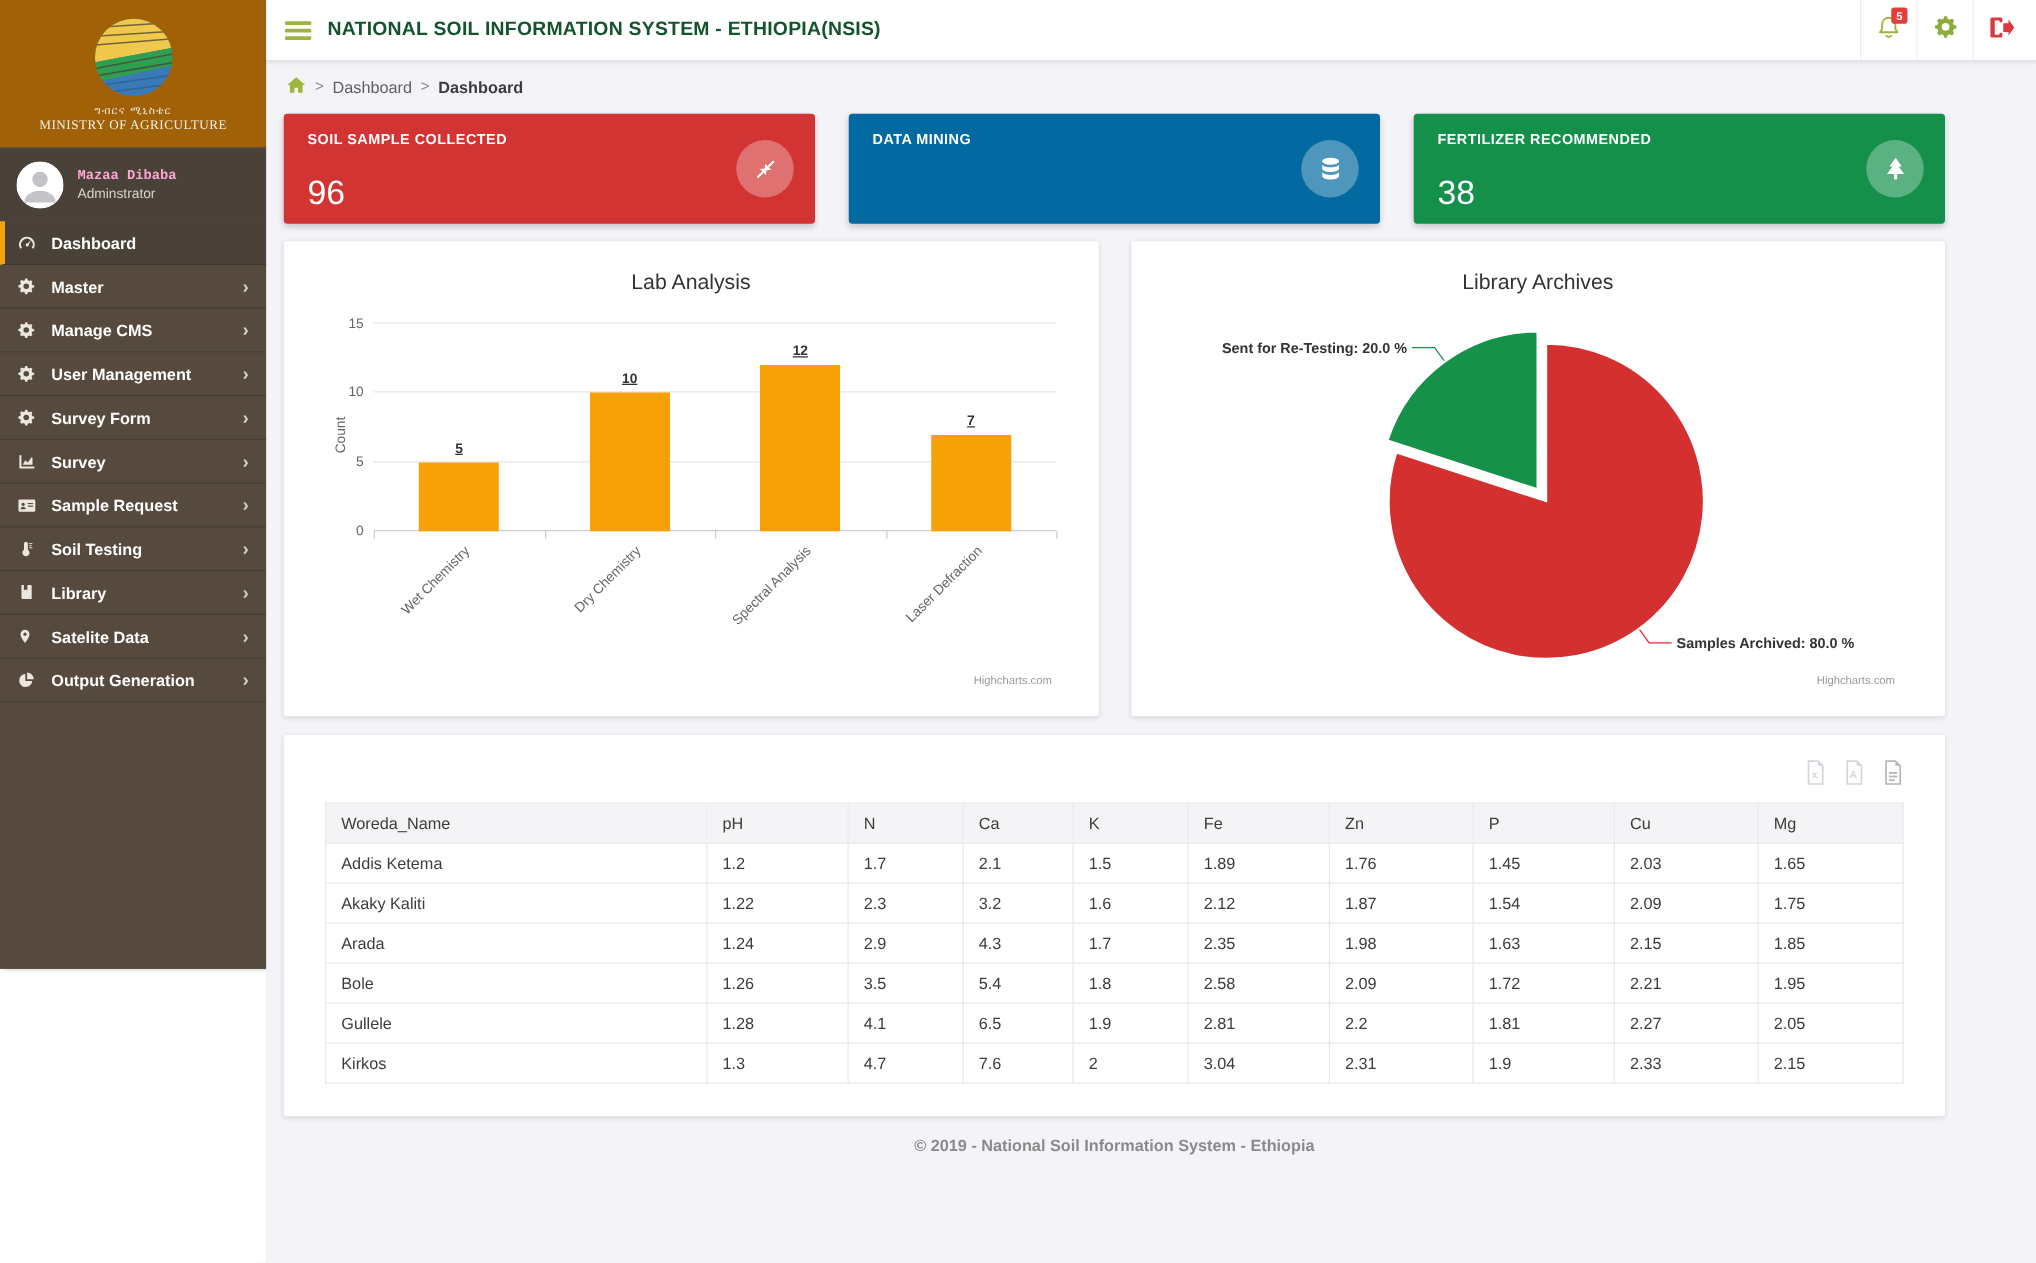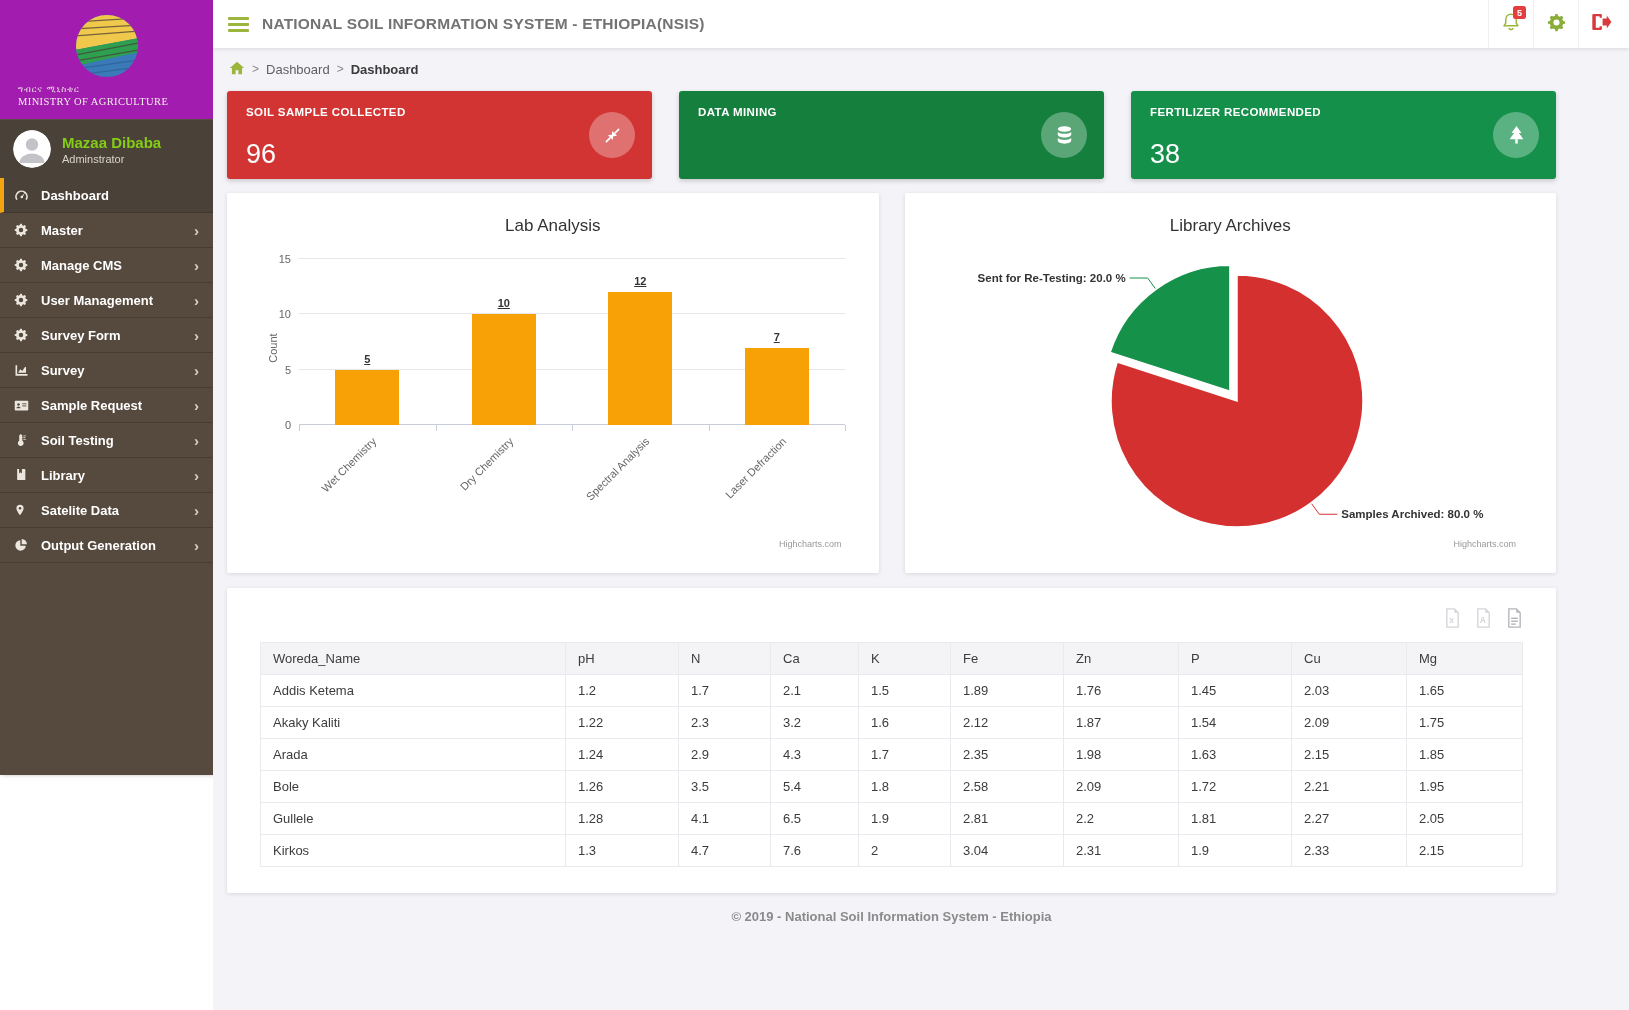"NATIONAL SOIL INFORMATION SYSTEM -" .app-title { color: #737373 -> #14532d }
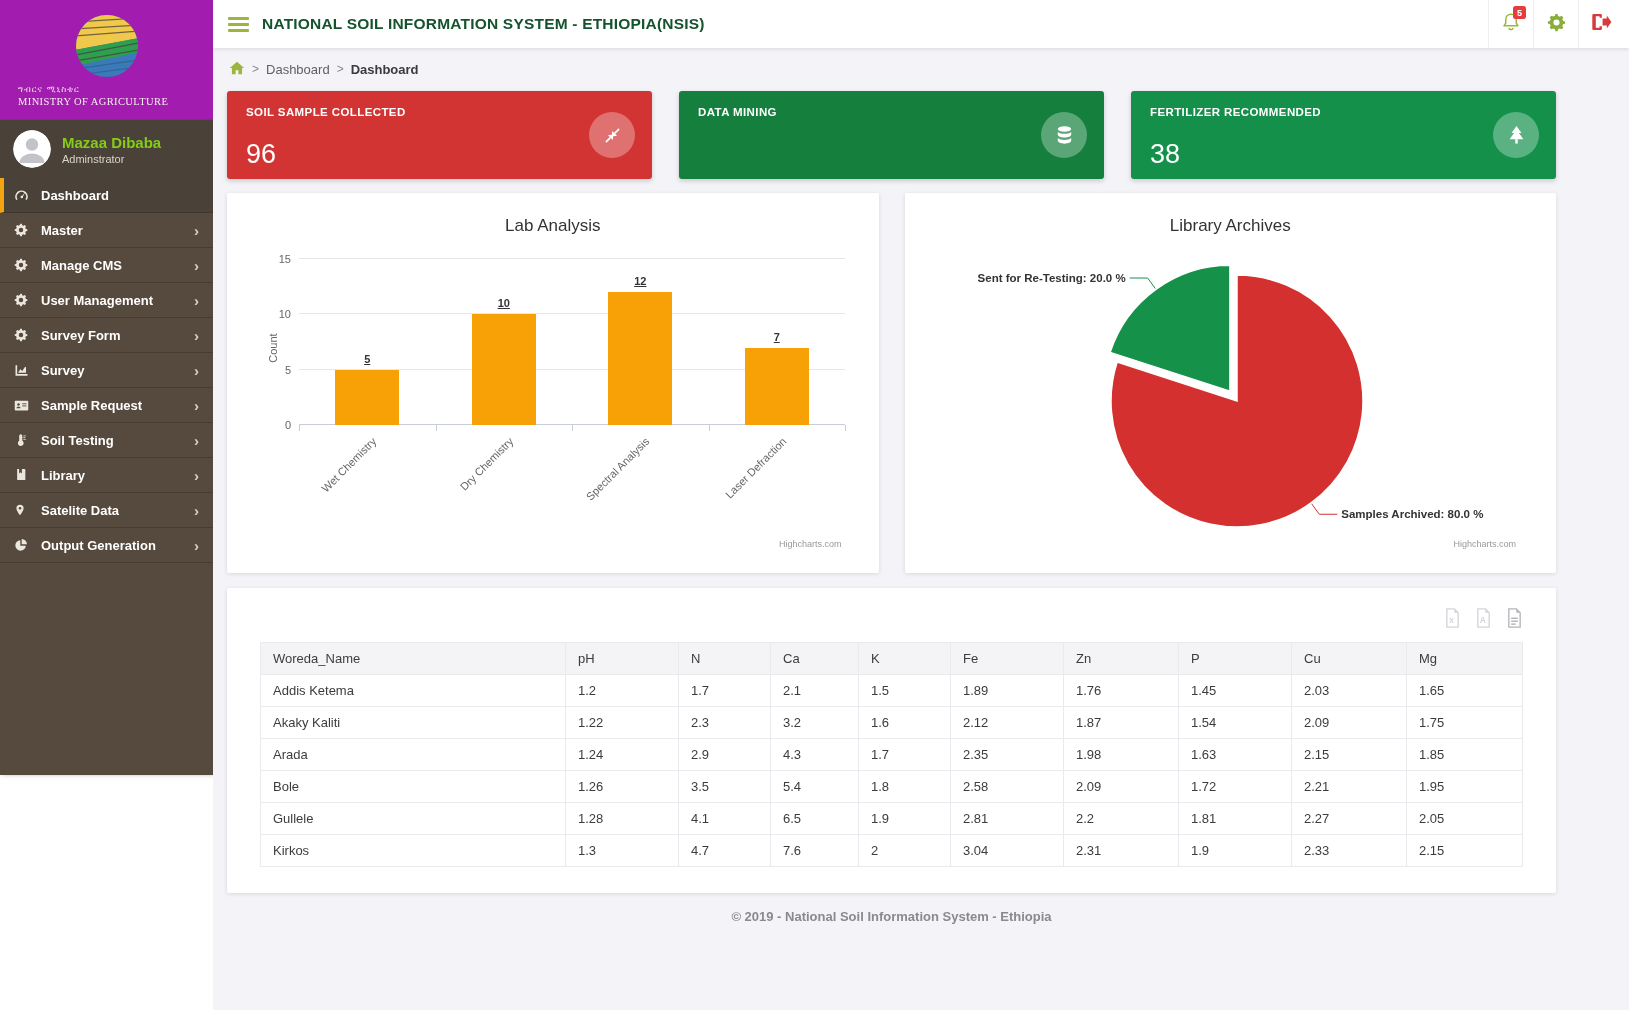"ግብርና ሚኒስቴር" .sidebar-top { background: #a21caf -> #a16207; text-align: left -> center }
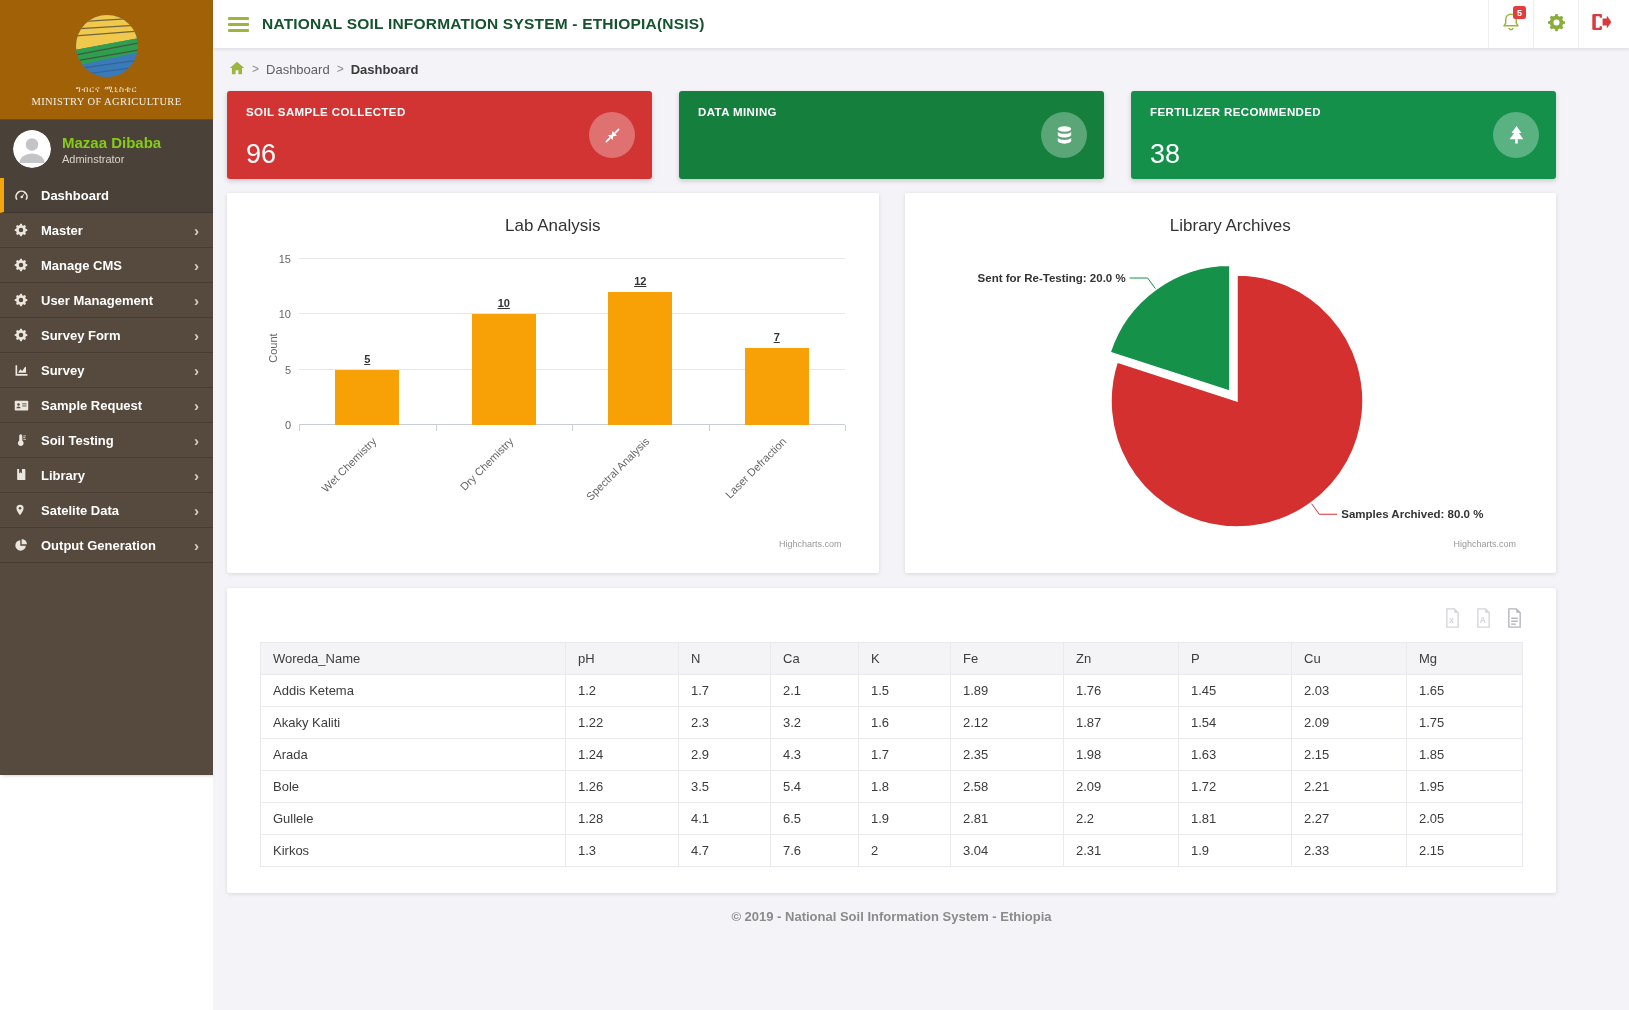"DATA MINING" div.stat-card { background: #15803d -> #0369a1 }
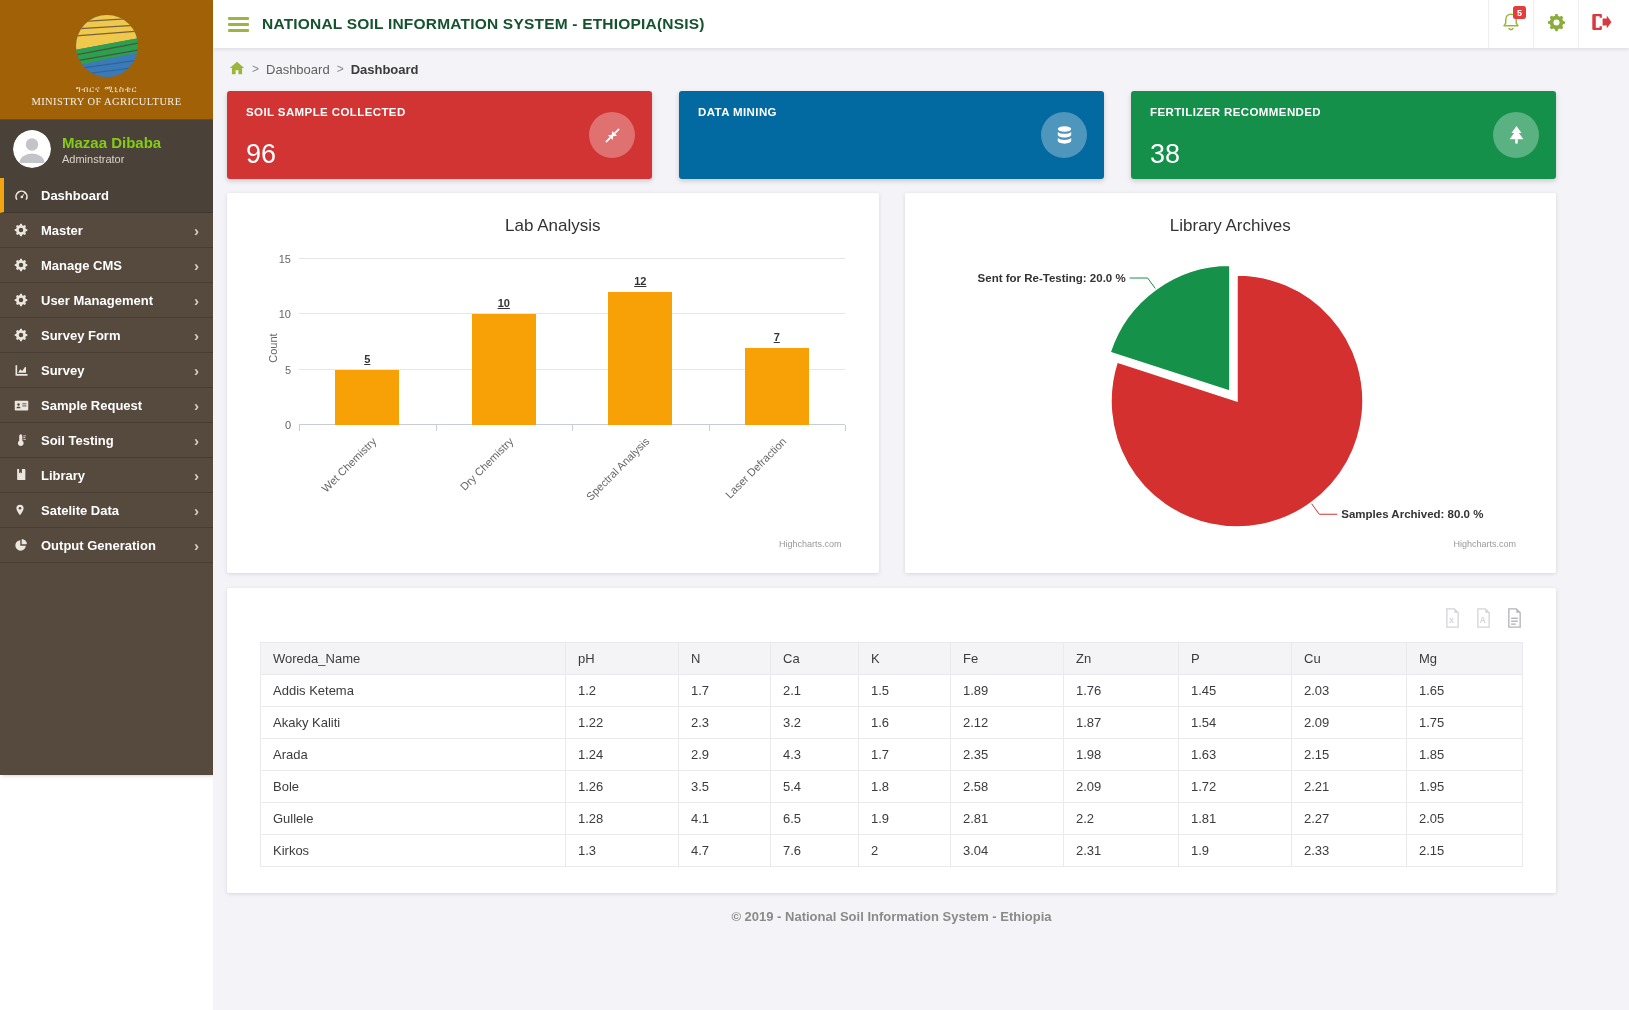"Mazaa Dibaba" .user-name { color: #84cc16 -> #f9a8d4; font-family: none -> Liberation Mono, monospace; font-size: 15px -> 11px }
